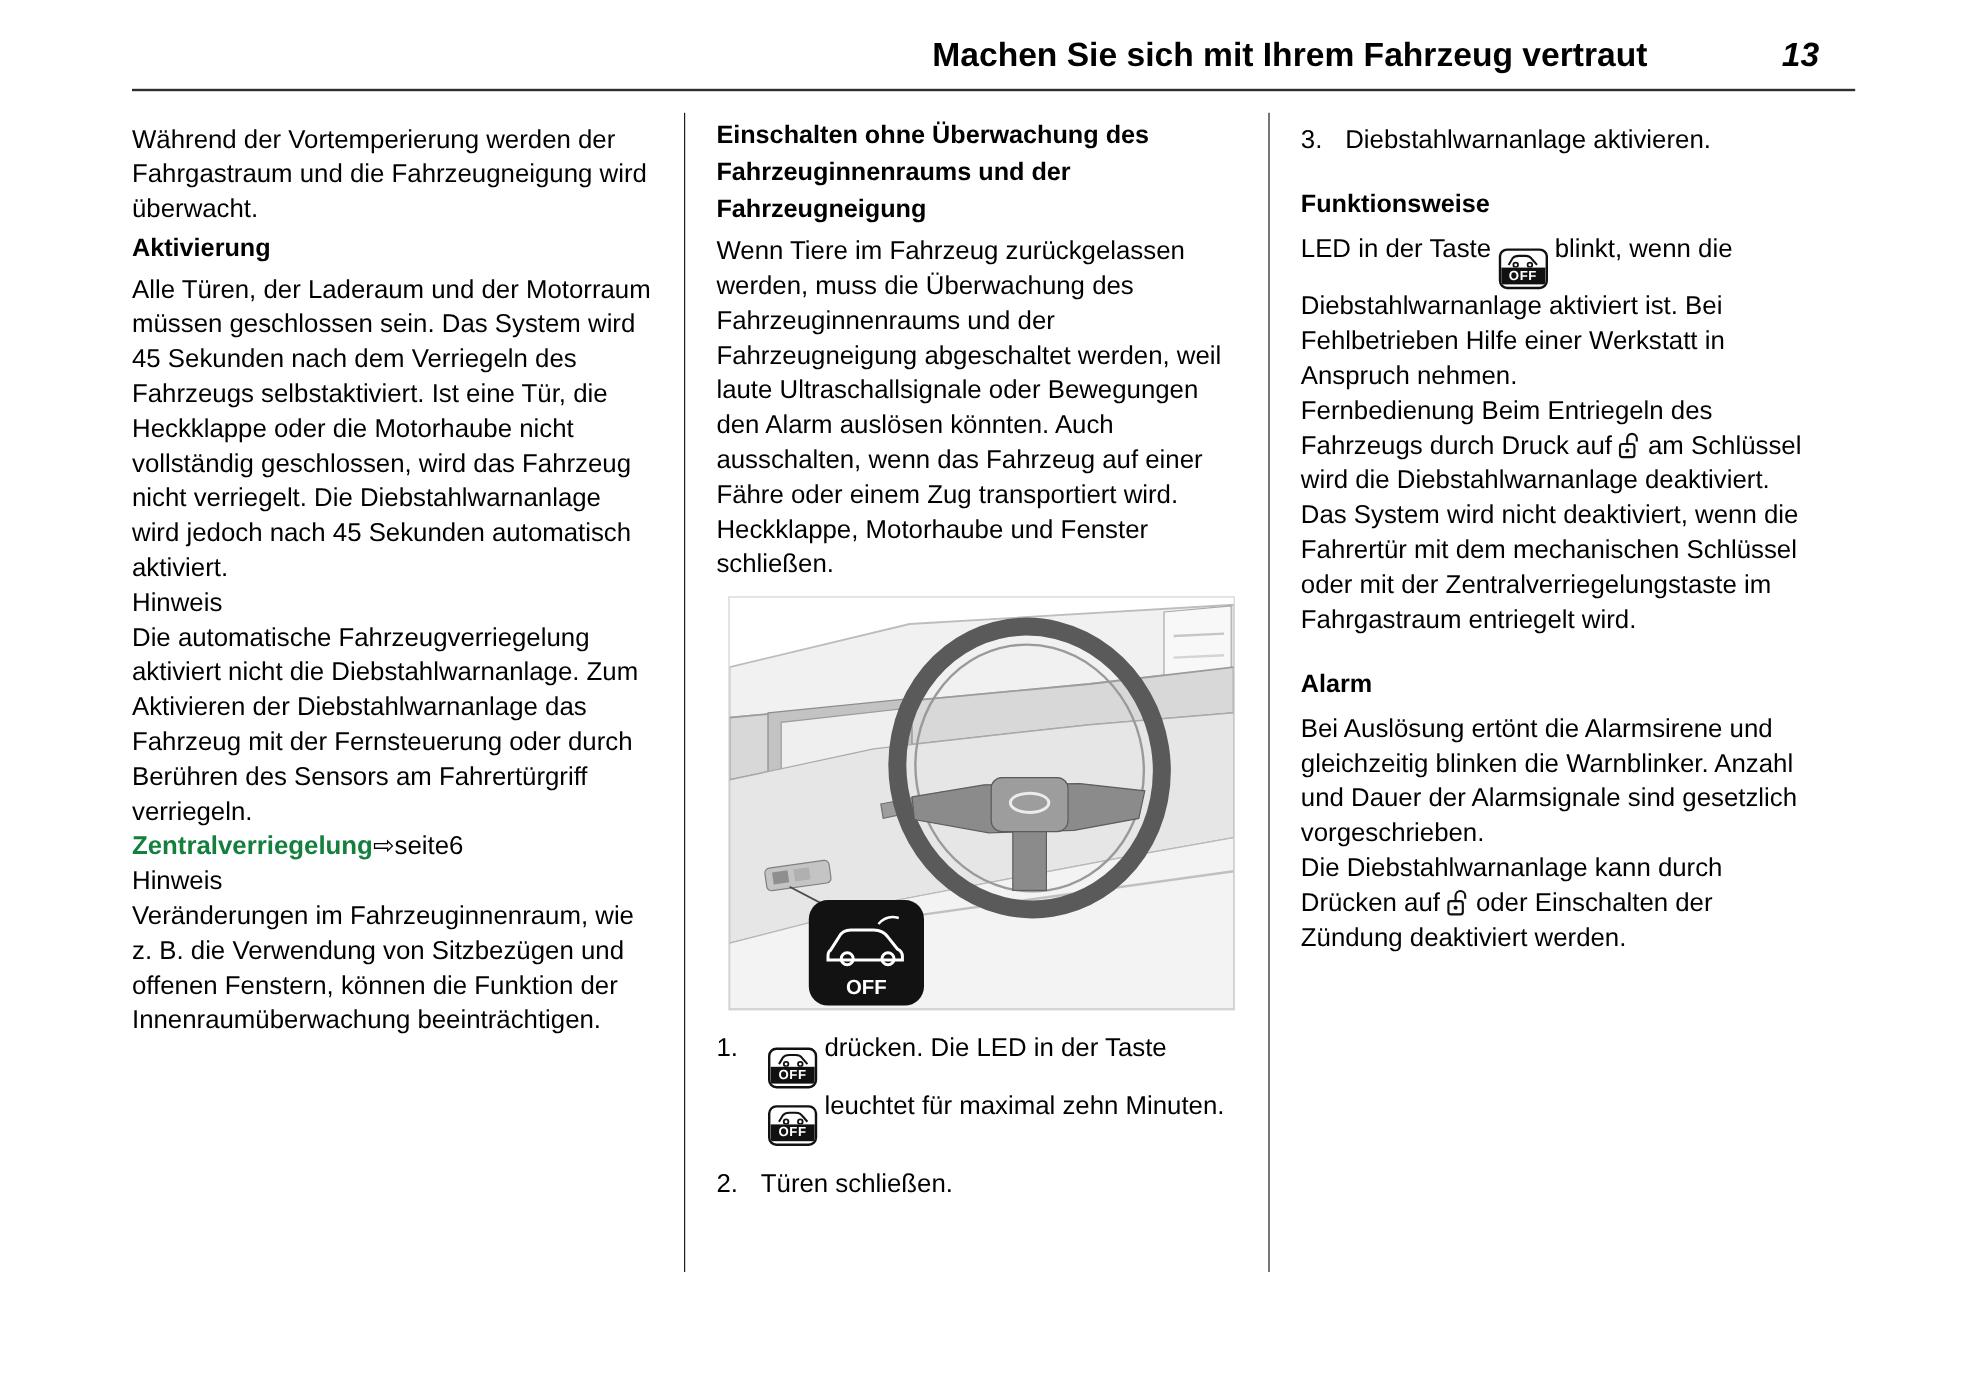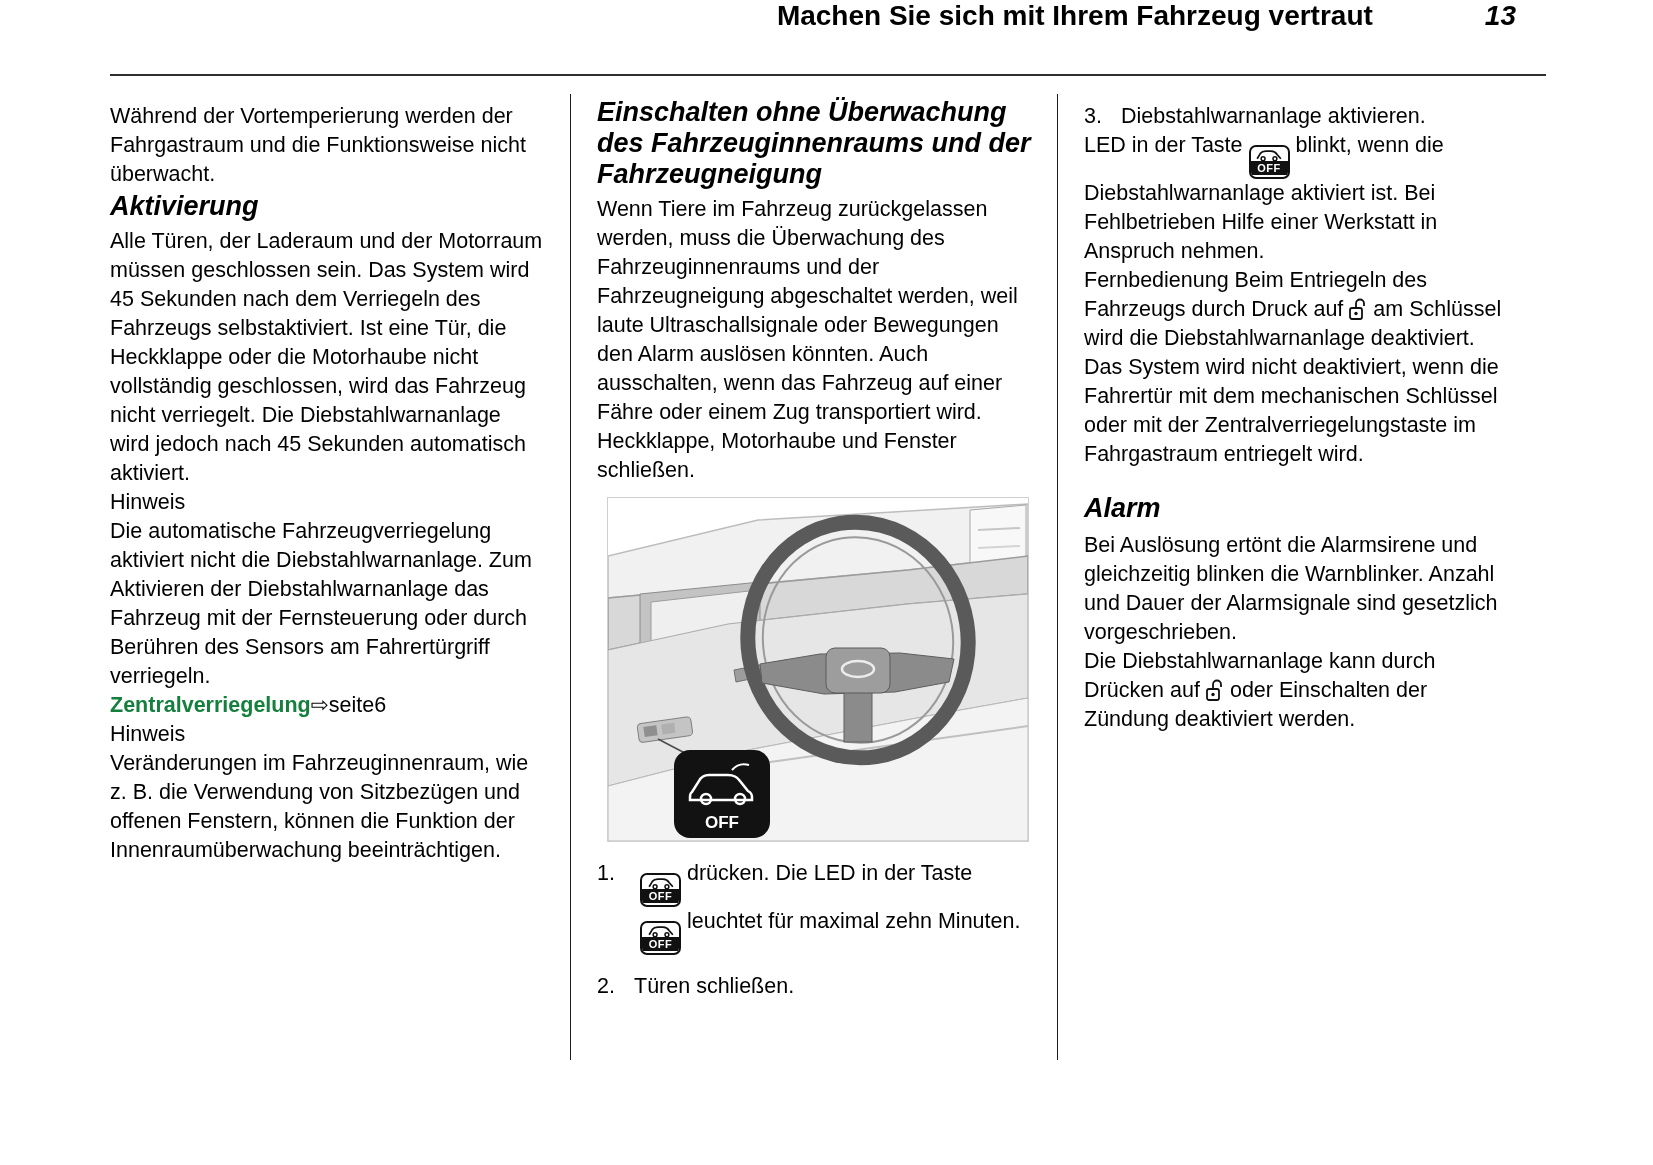"Machen Sie sich mit Ihrem" .header { align-items: none -> flex-end }
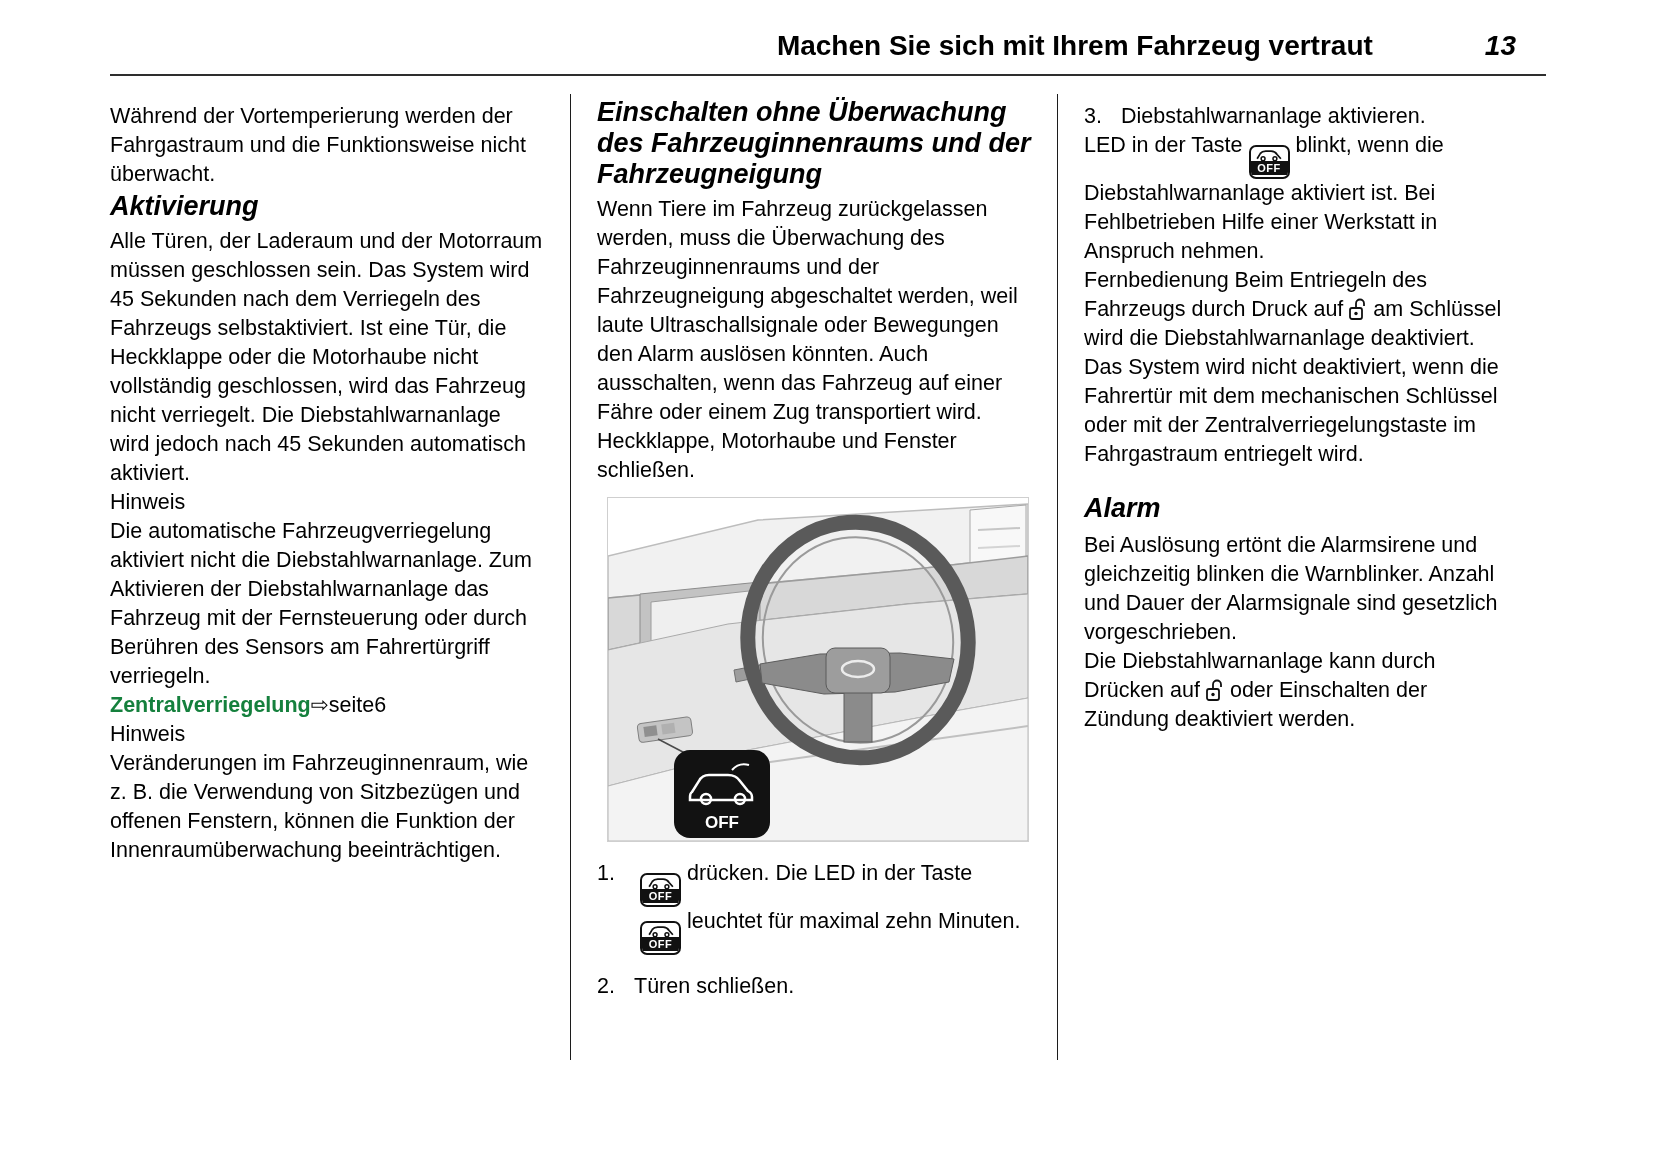"Während der Vortemperierung werden der" p.mt8 { text: Funktionsweise nicht -> Fahrzeugneigung wird }
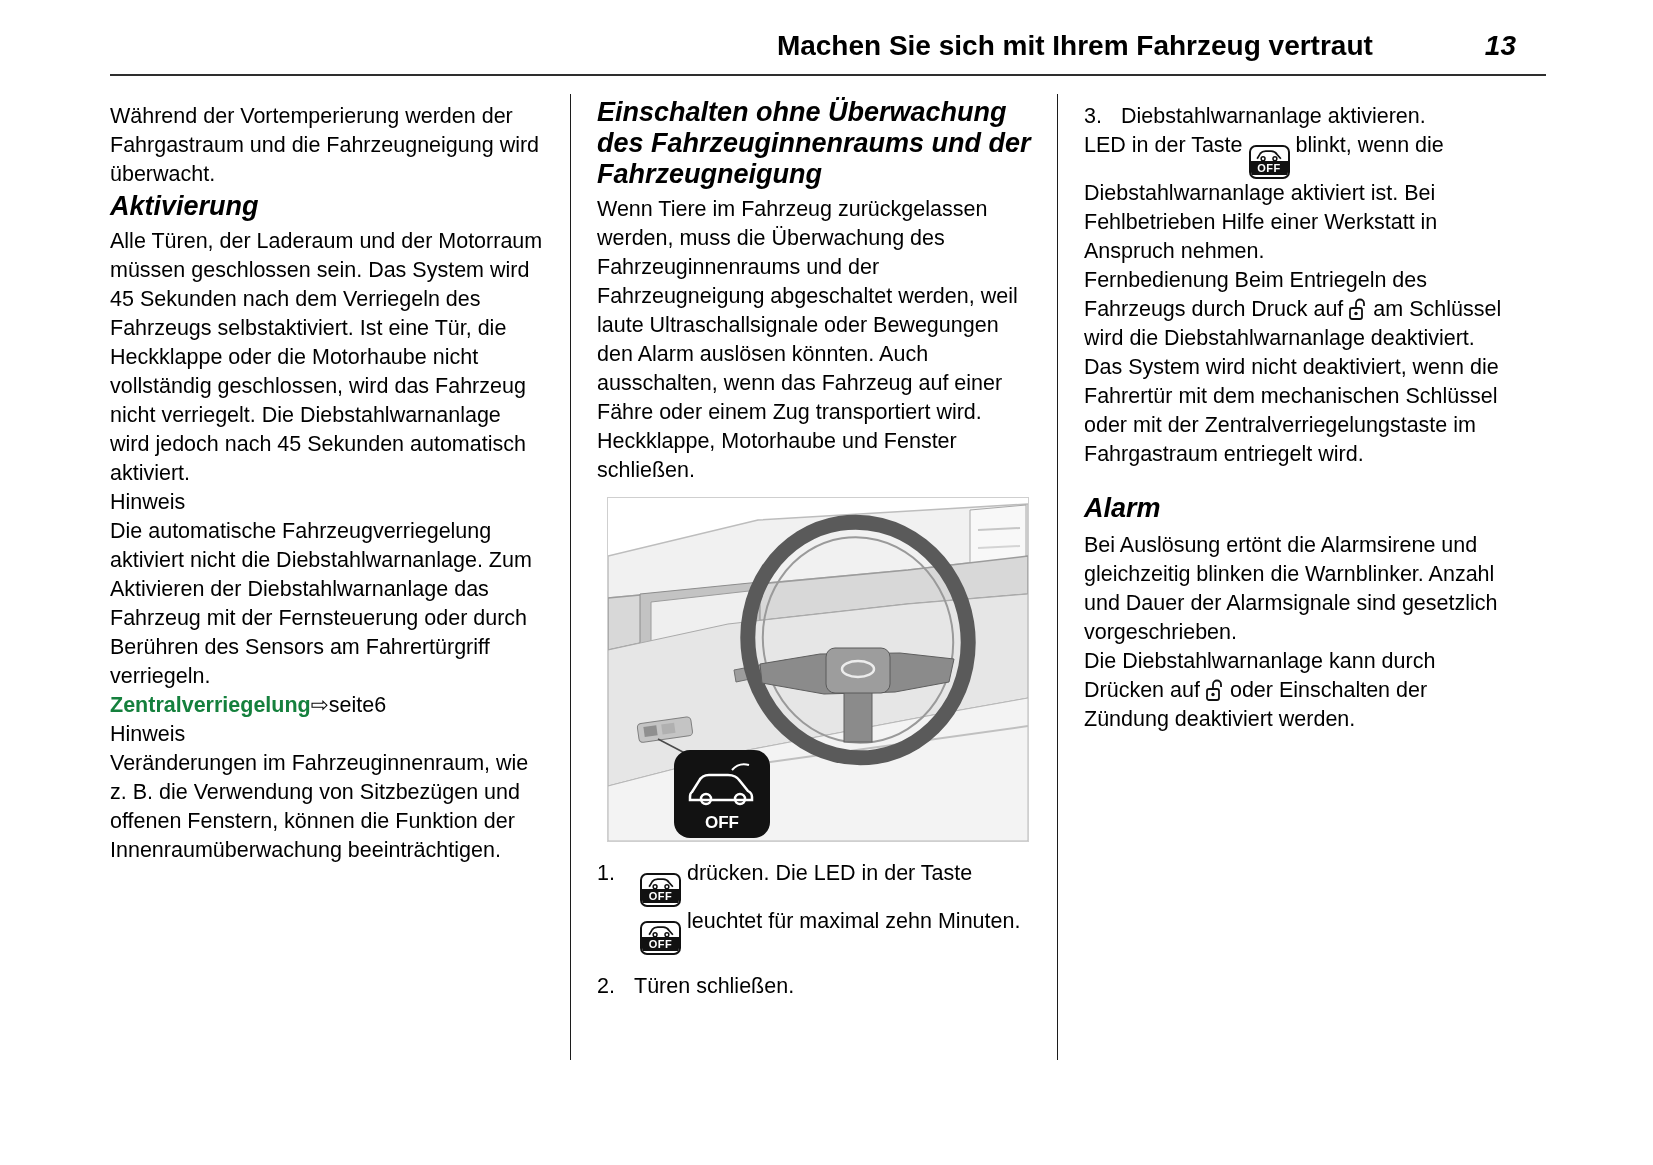"Einschalten ohne Überwachung des" .h2 { font-size: 27px -> 21px; font-style: italic -> none }
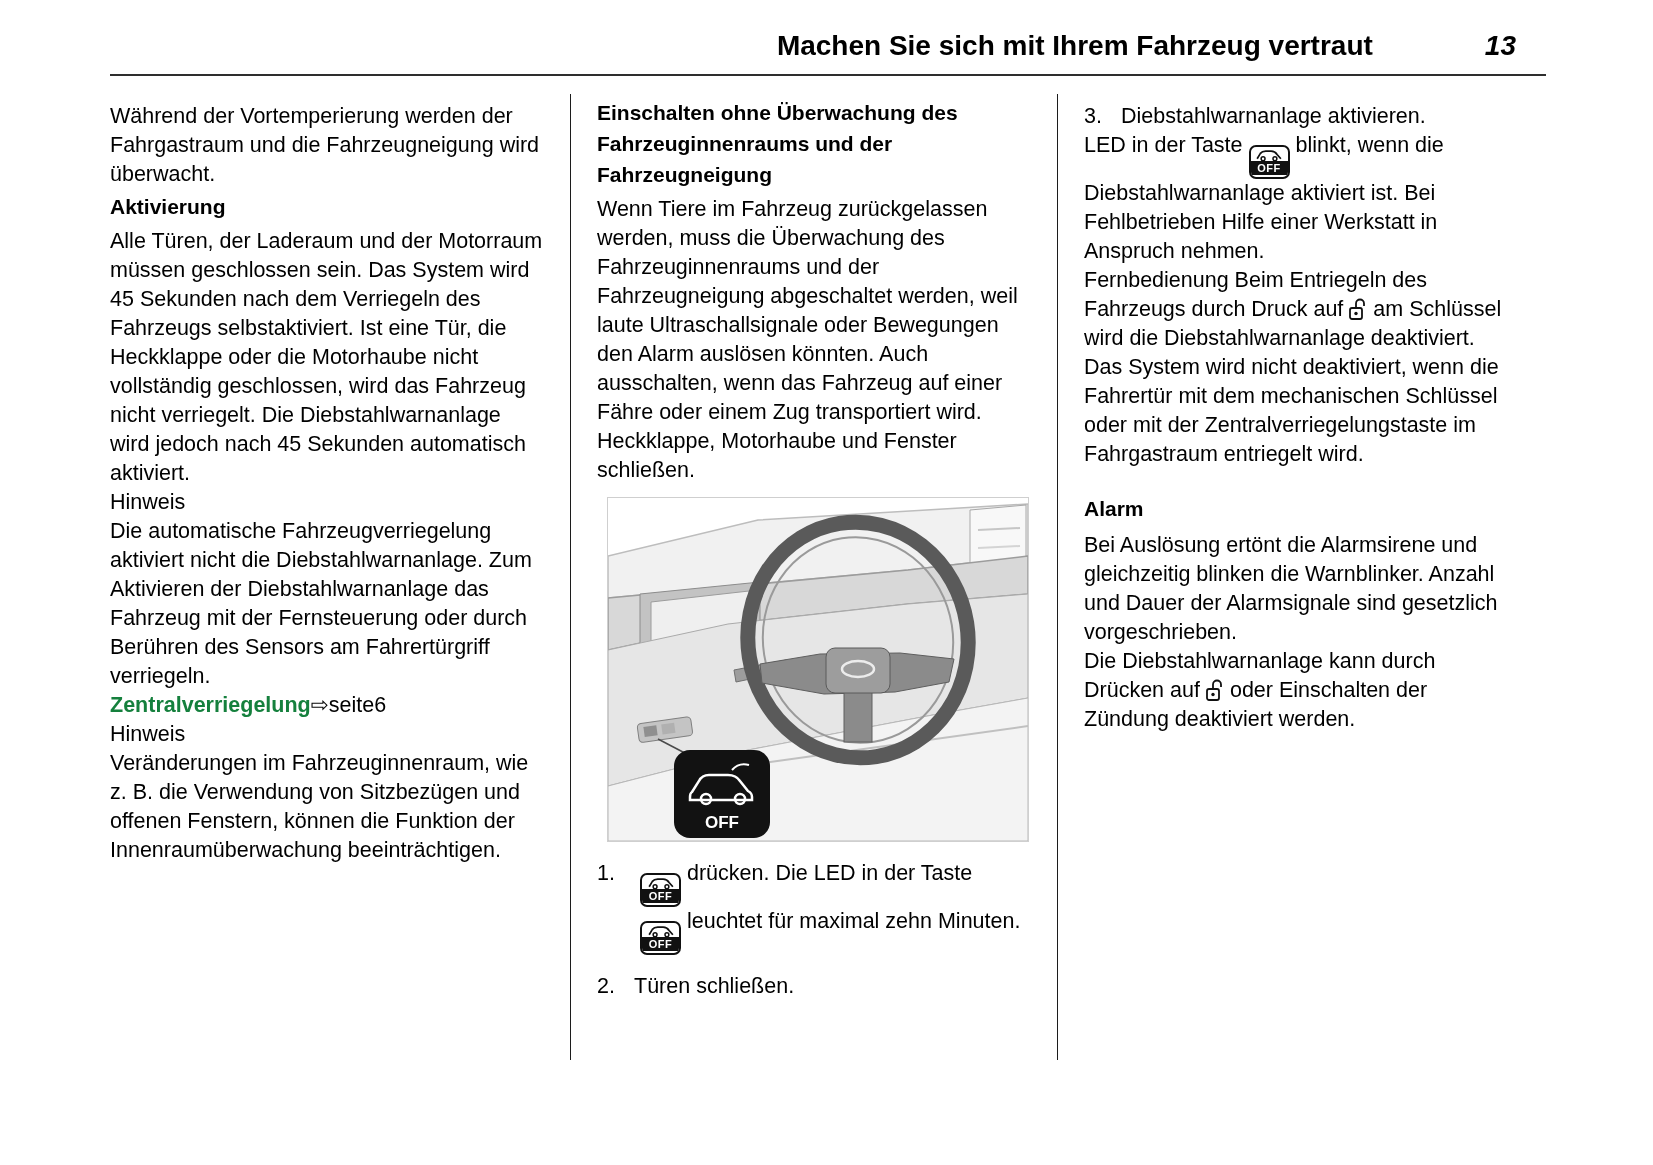"Funktionsweise" div.h2 { html: none -> <div>Funktionsweise</div> }
